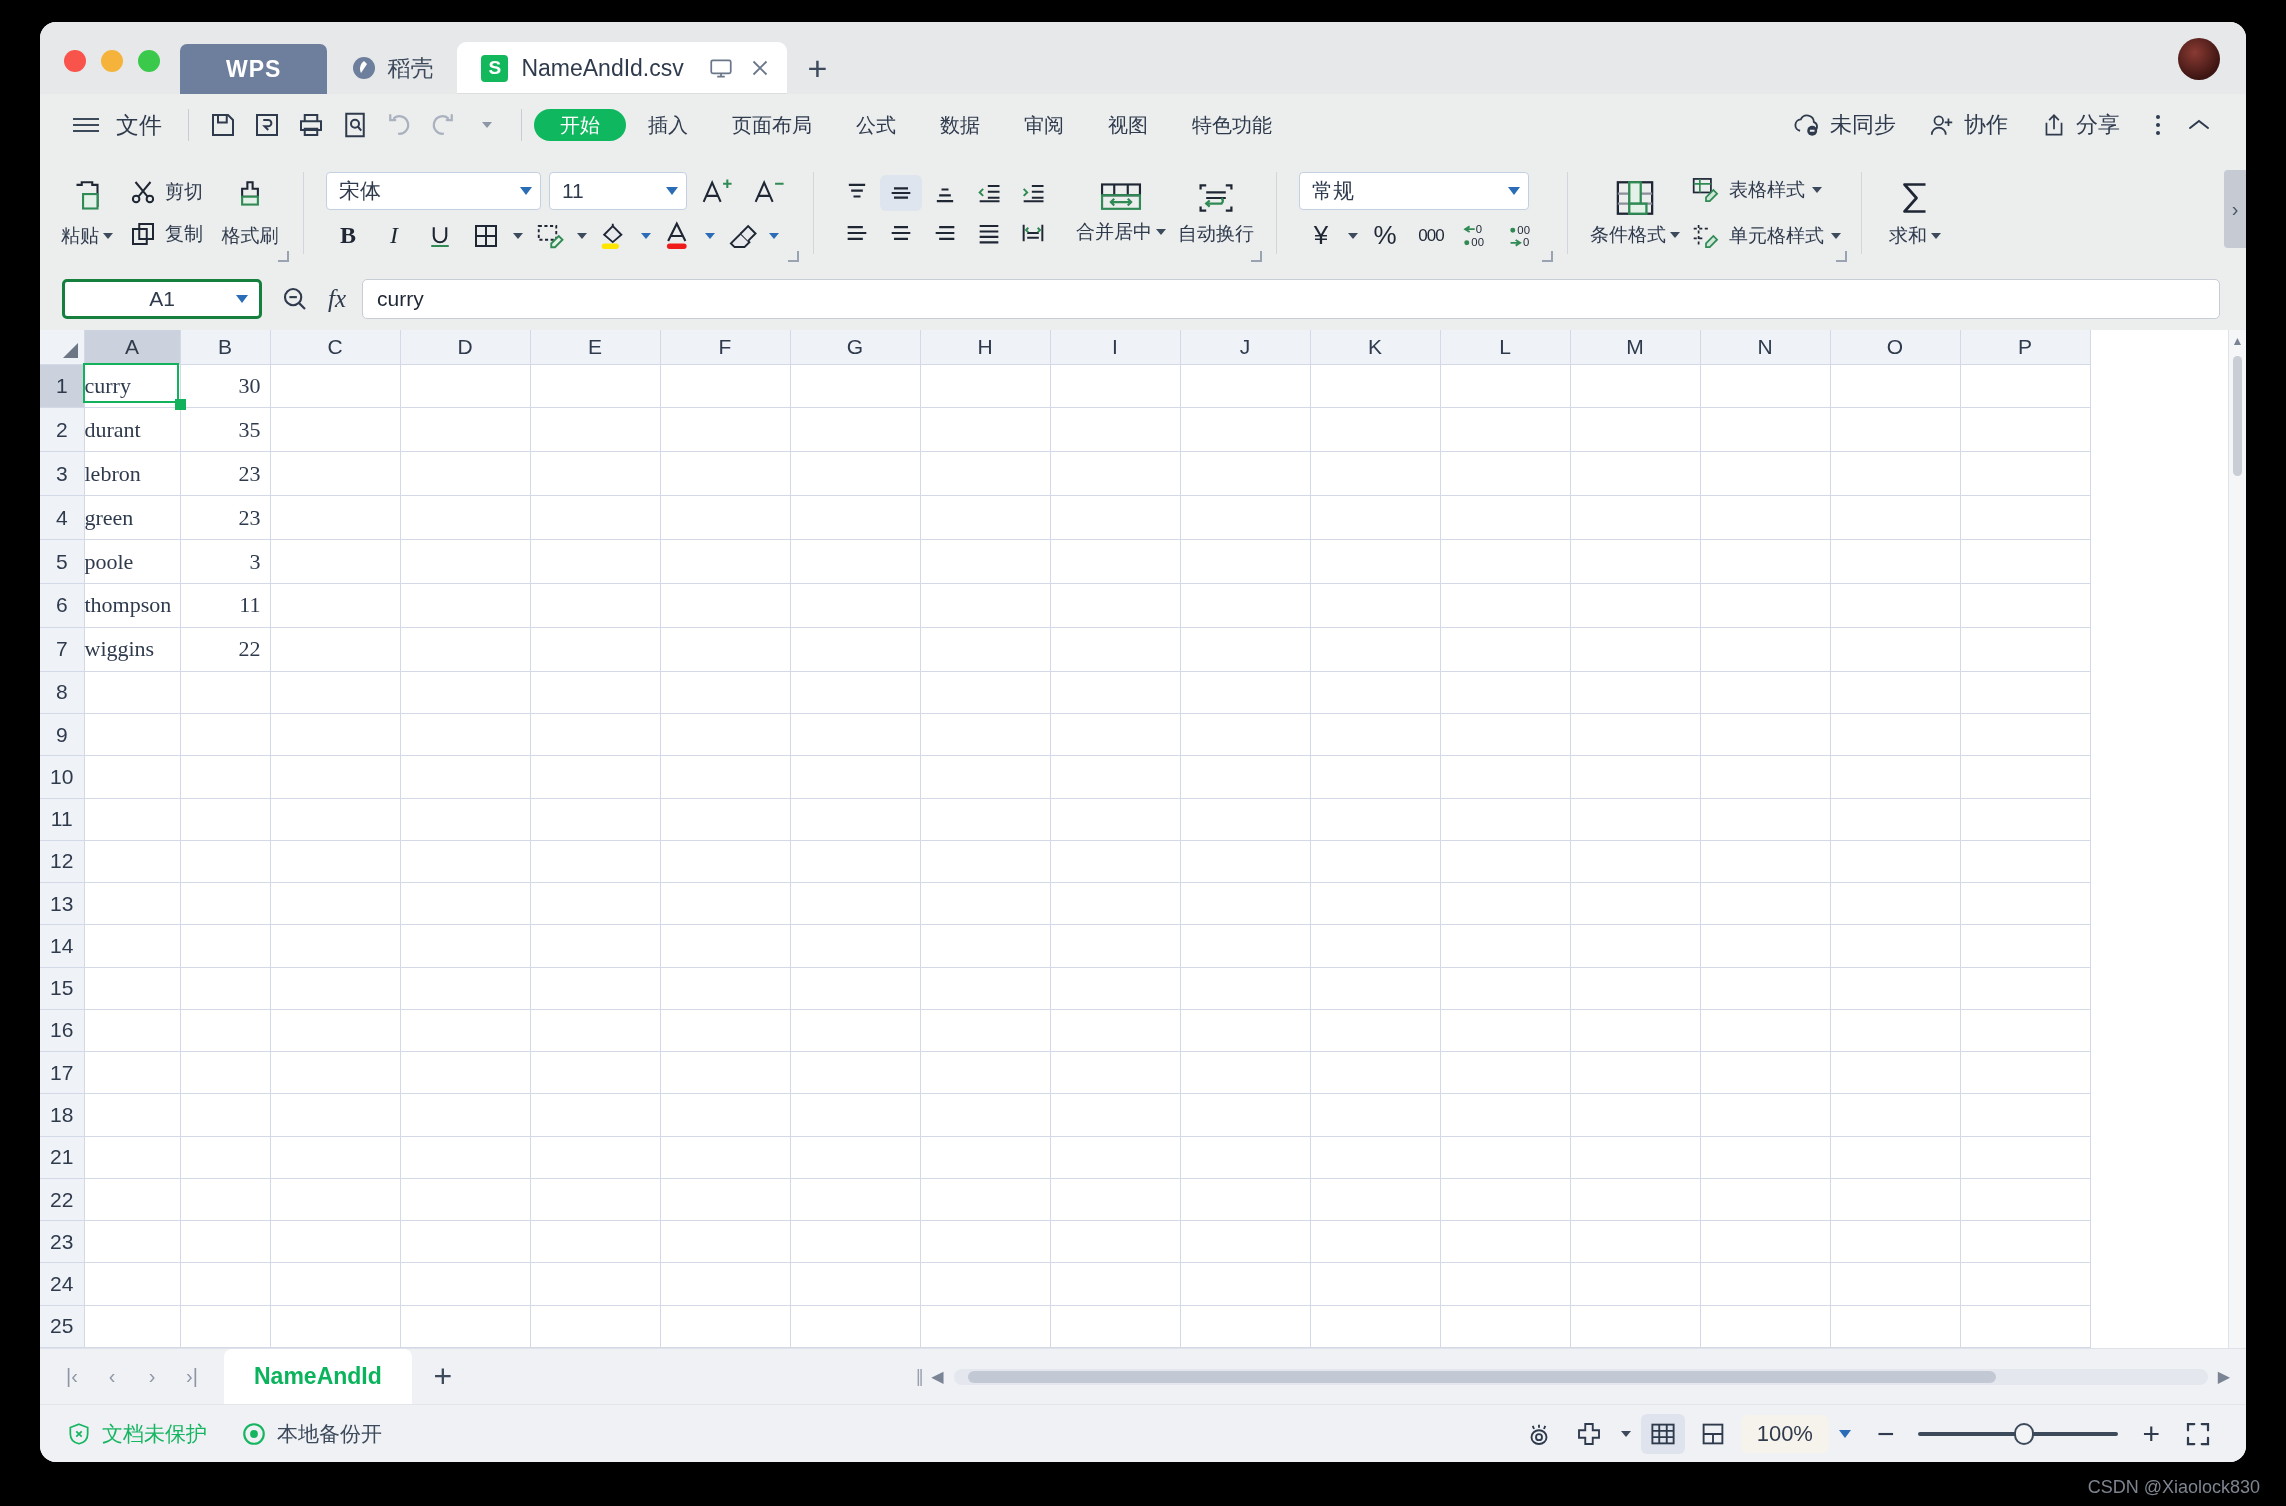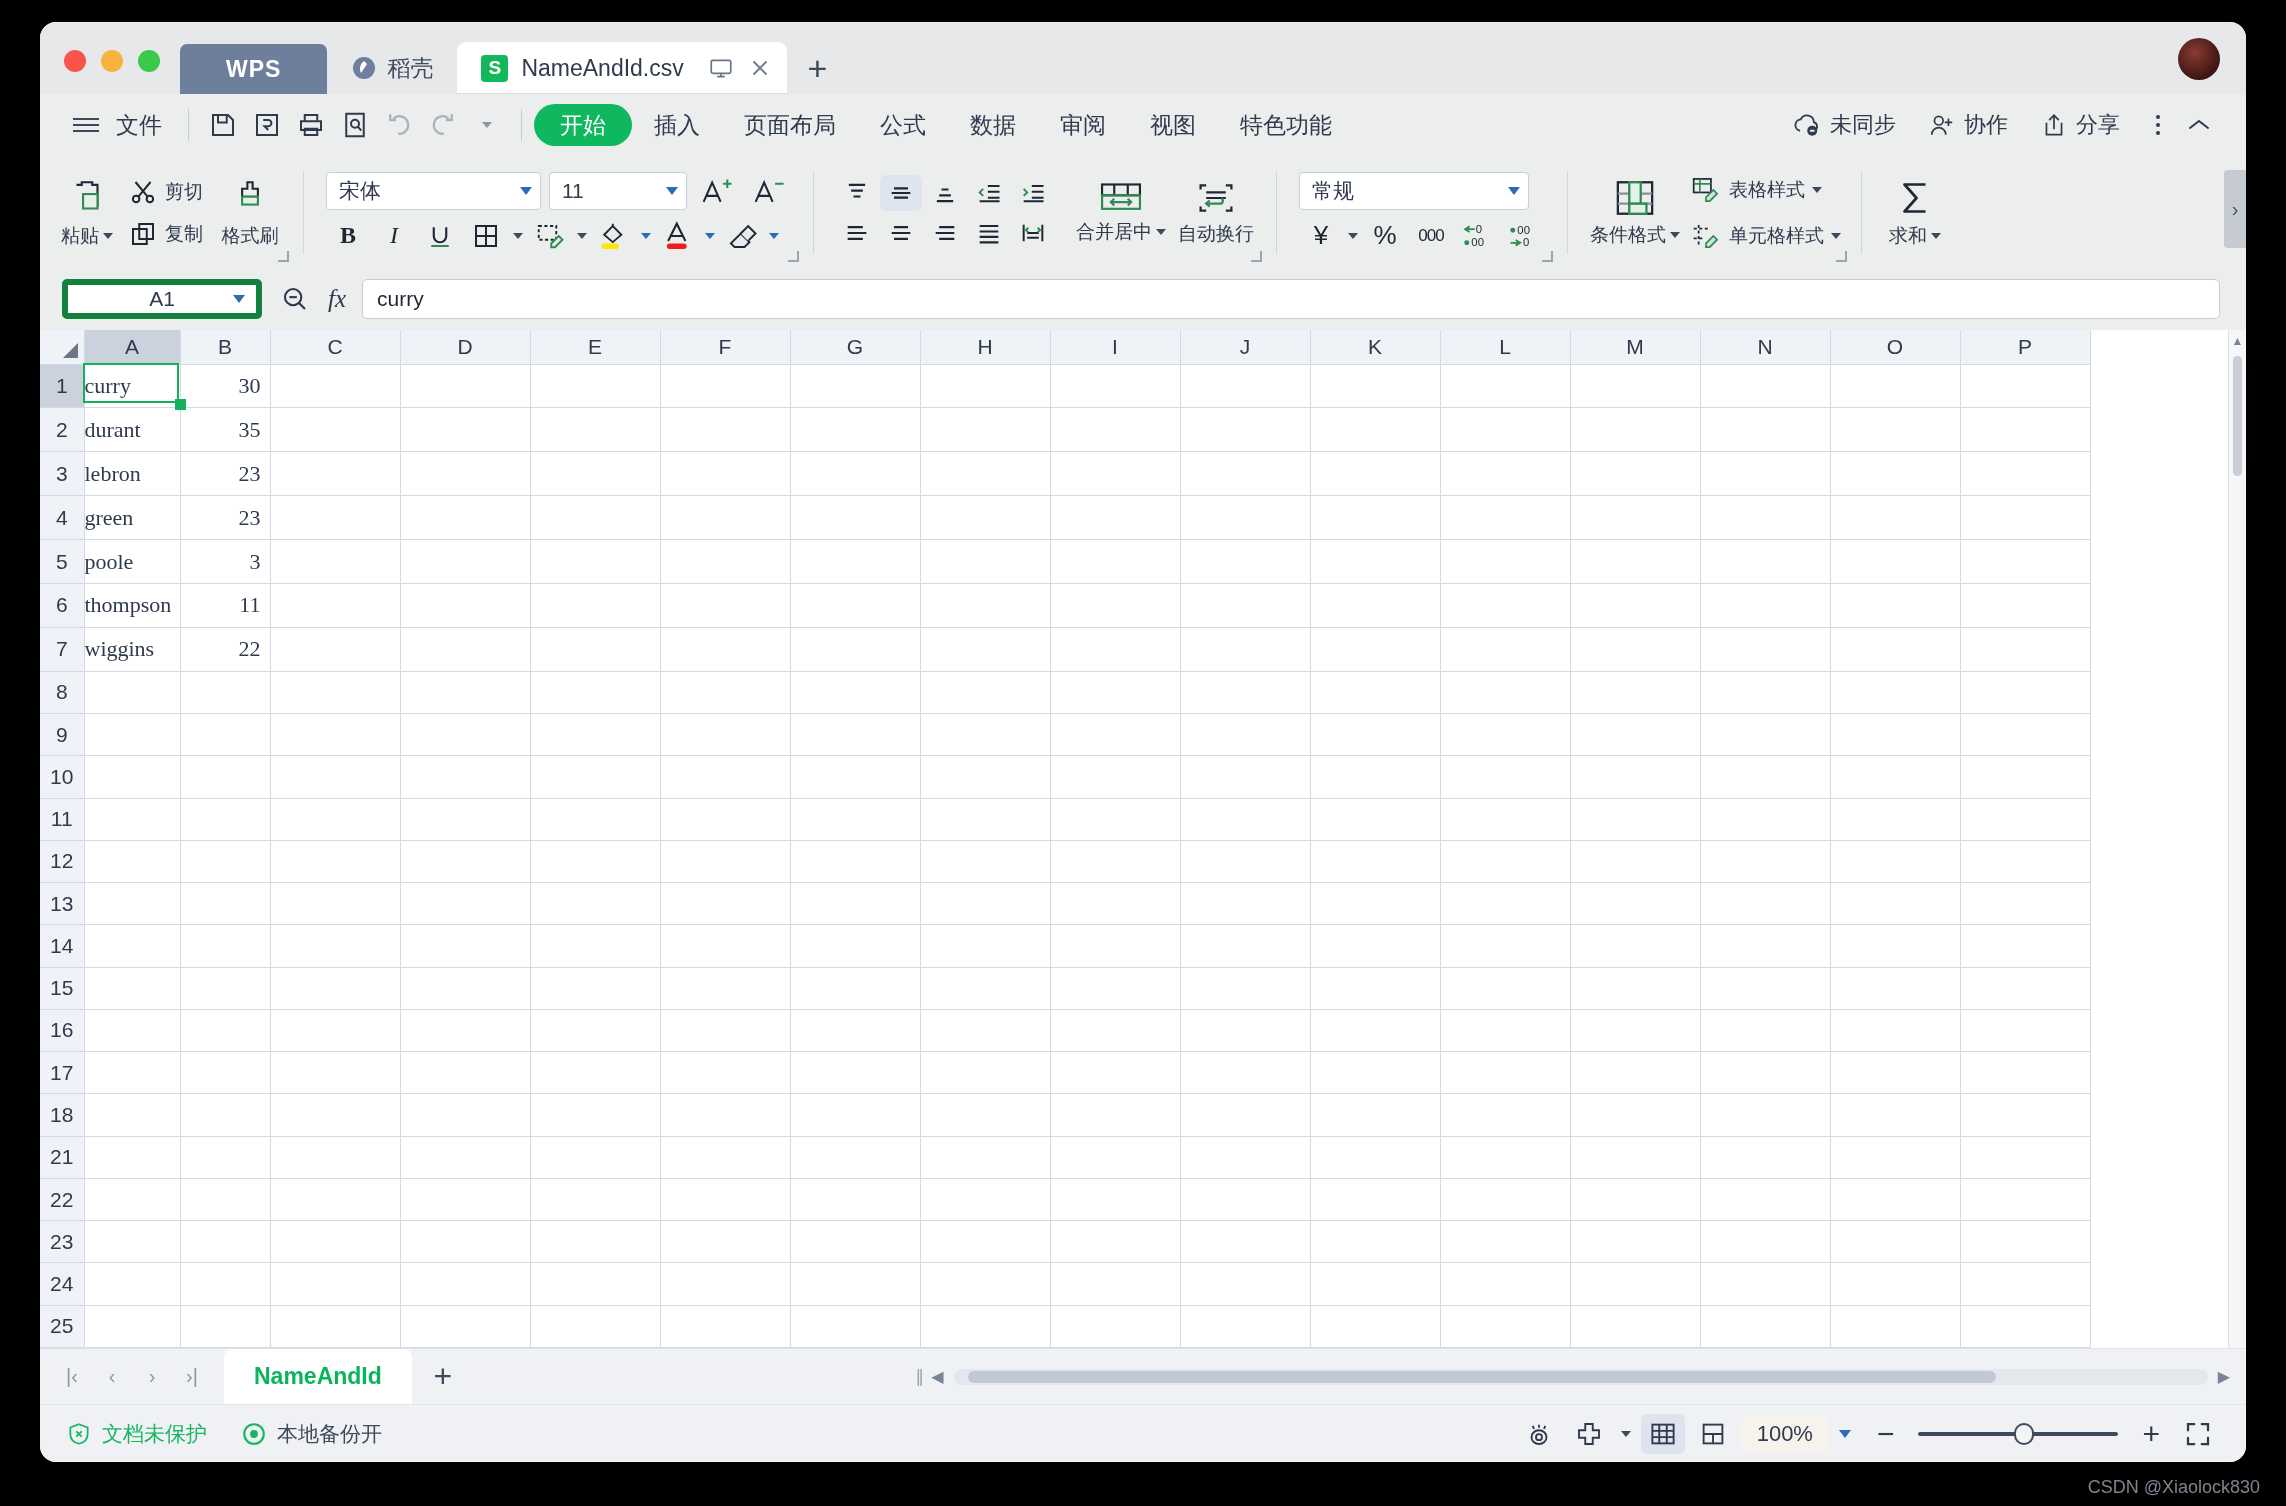"开始" .menu-item { font-size: 23px -> 20px; height: 42px -> 32px }
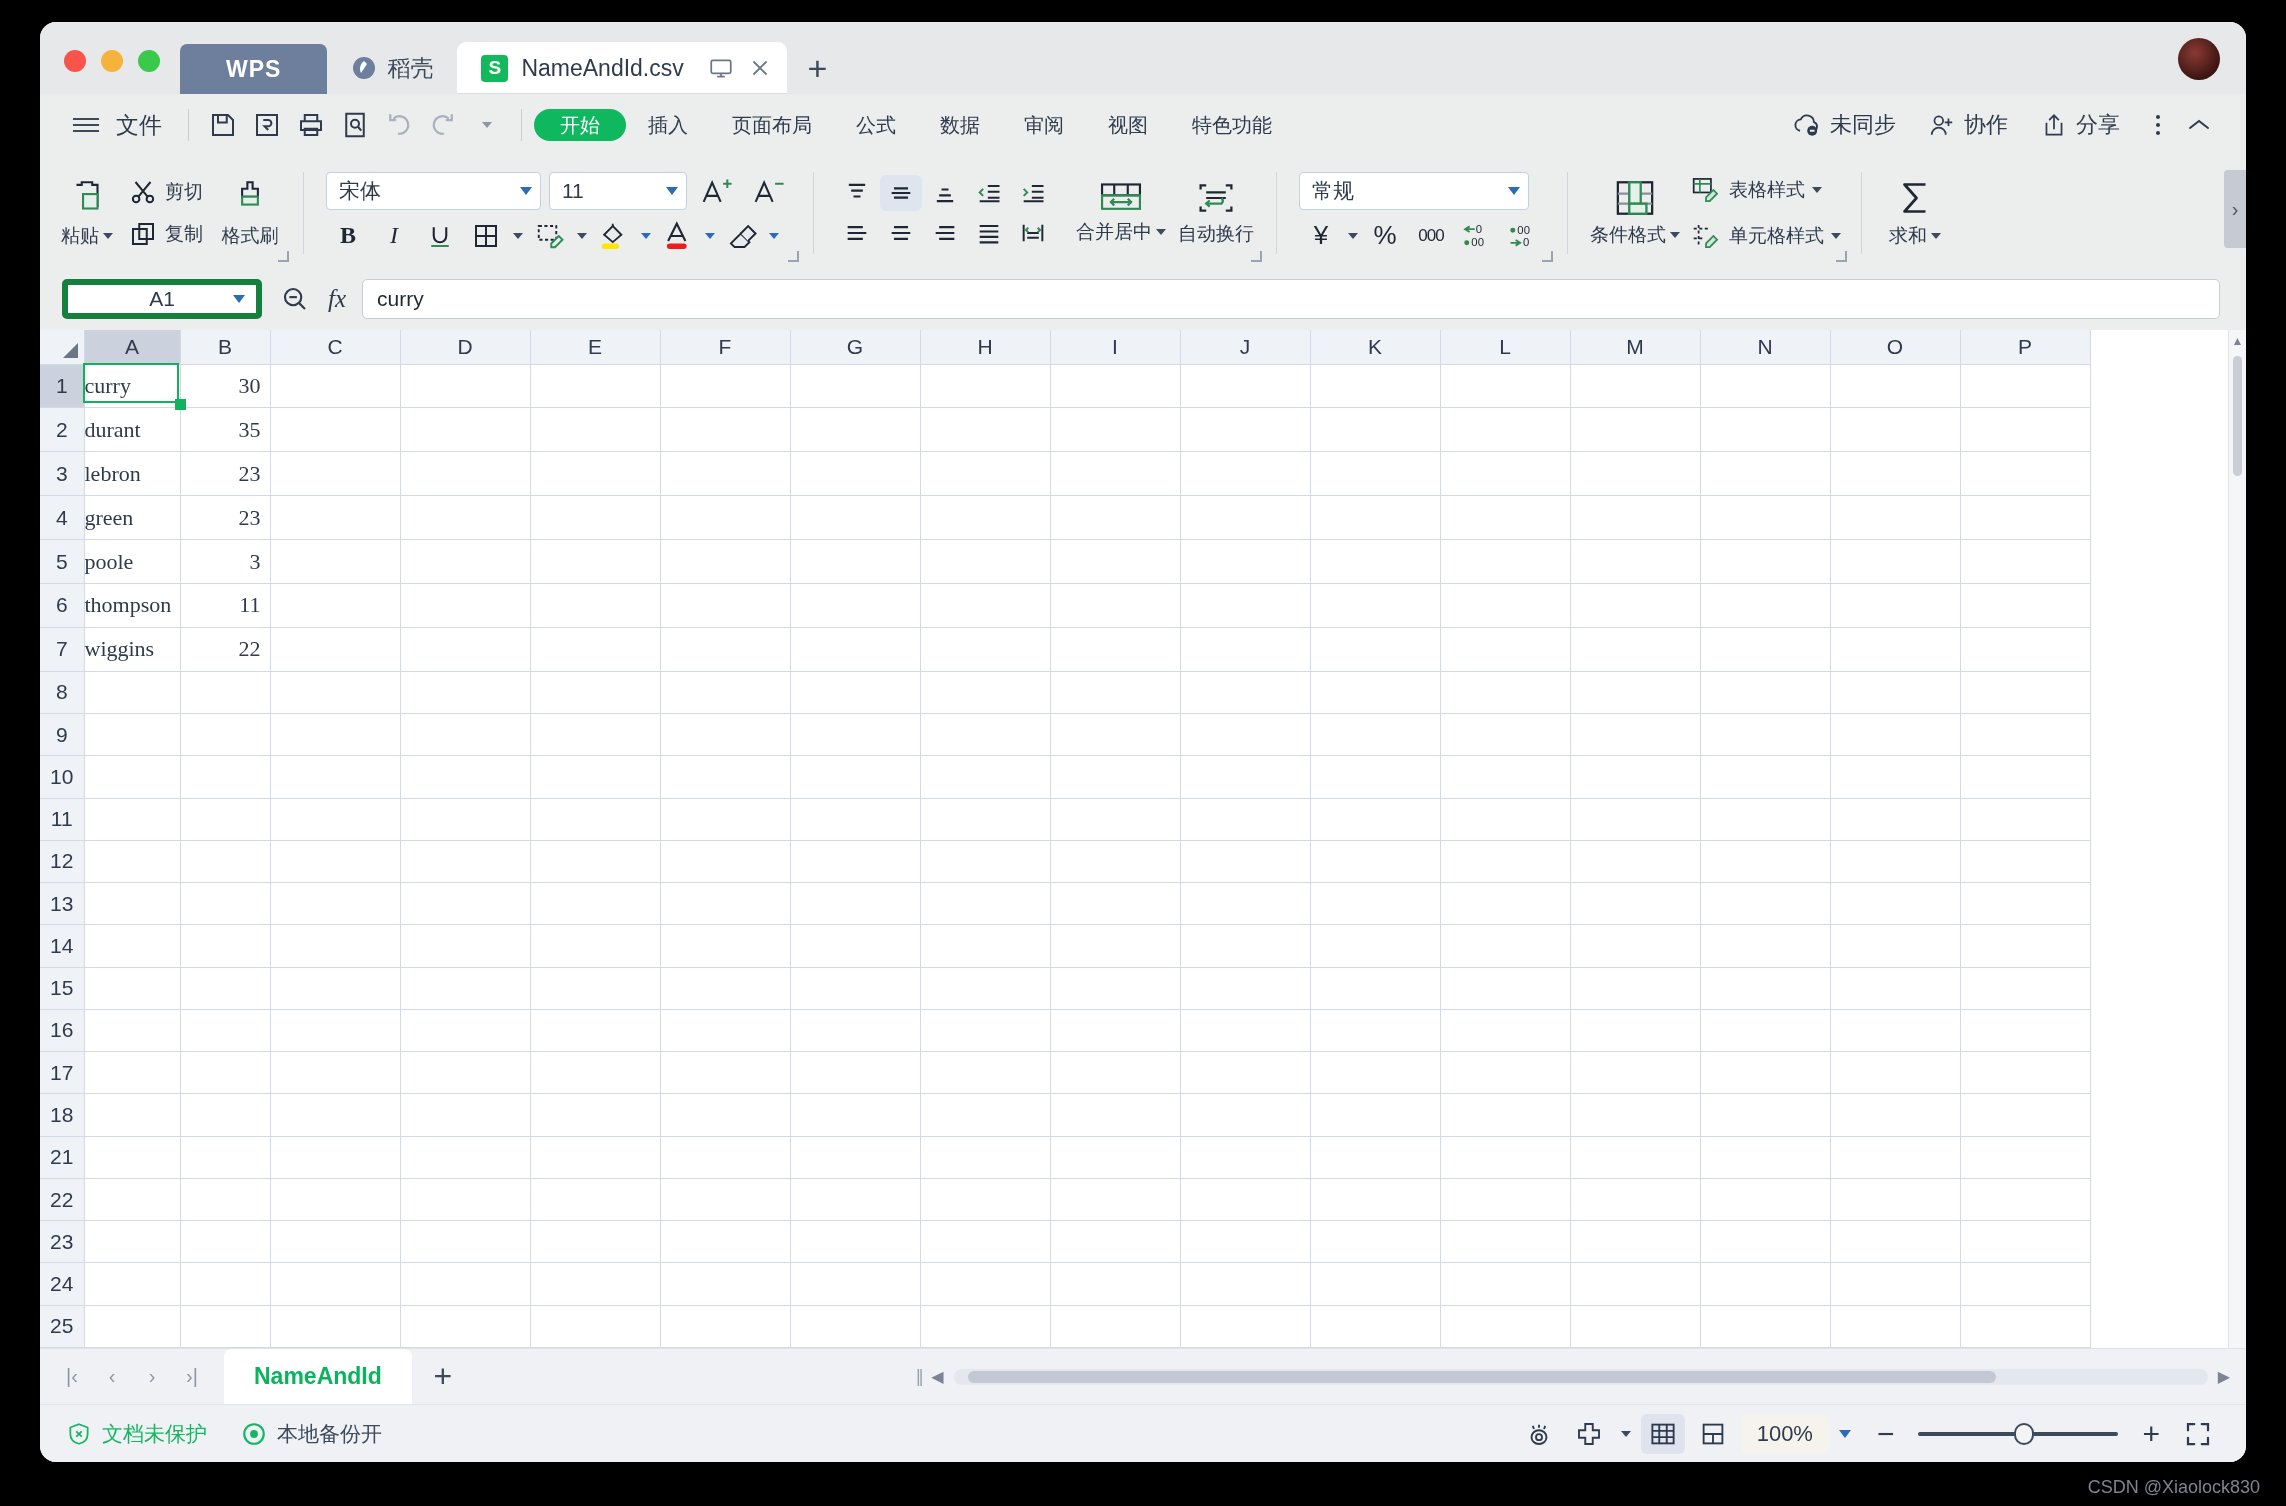"A1" .namebox { border: 6px solid #15803d -> 3px solid #15803d }
